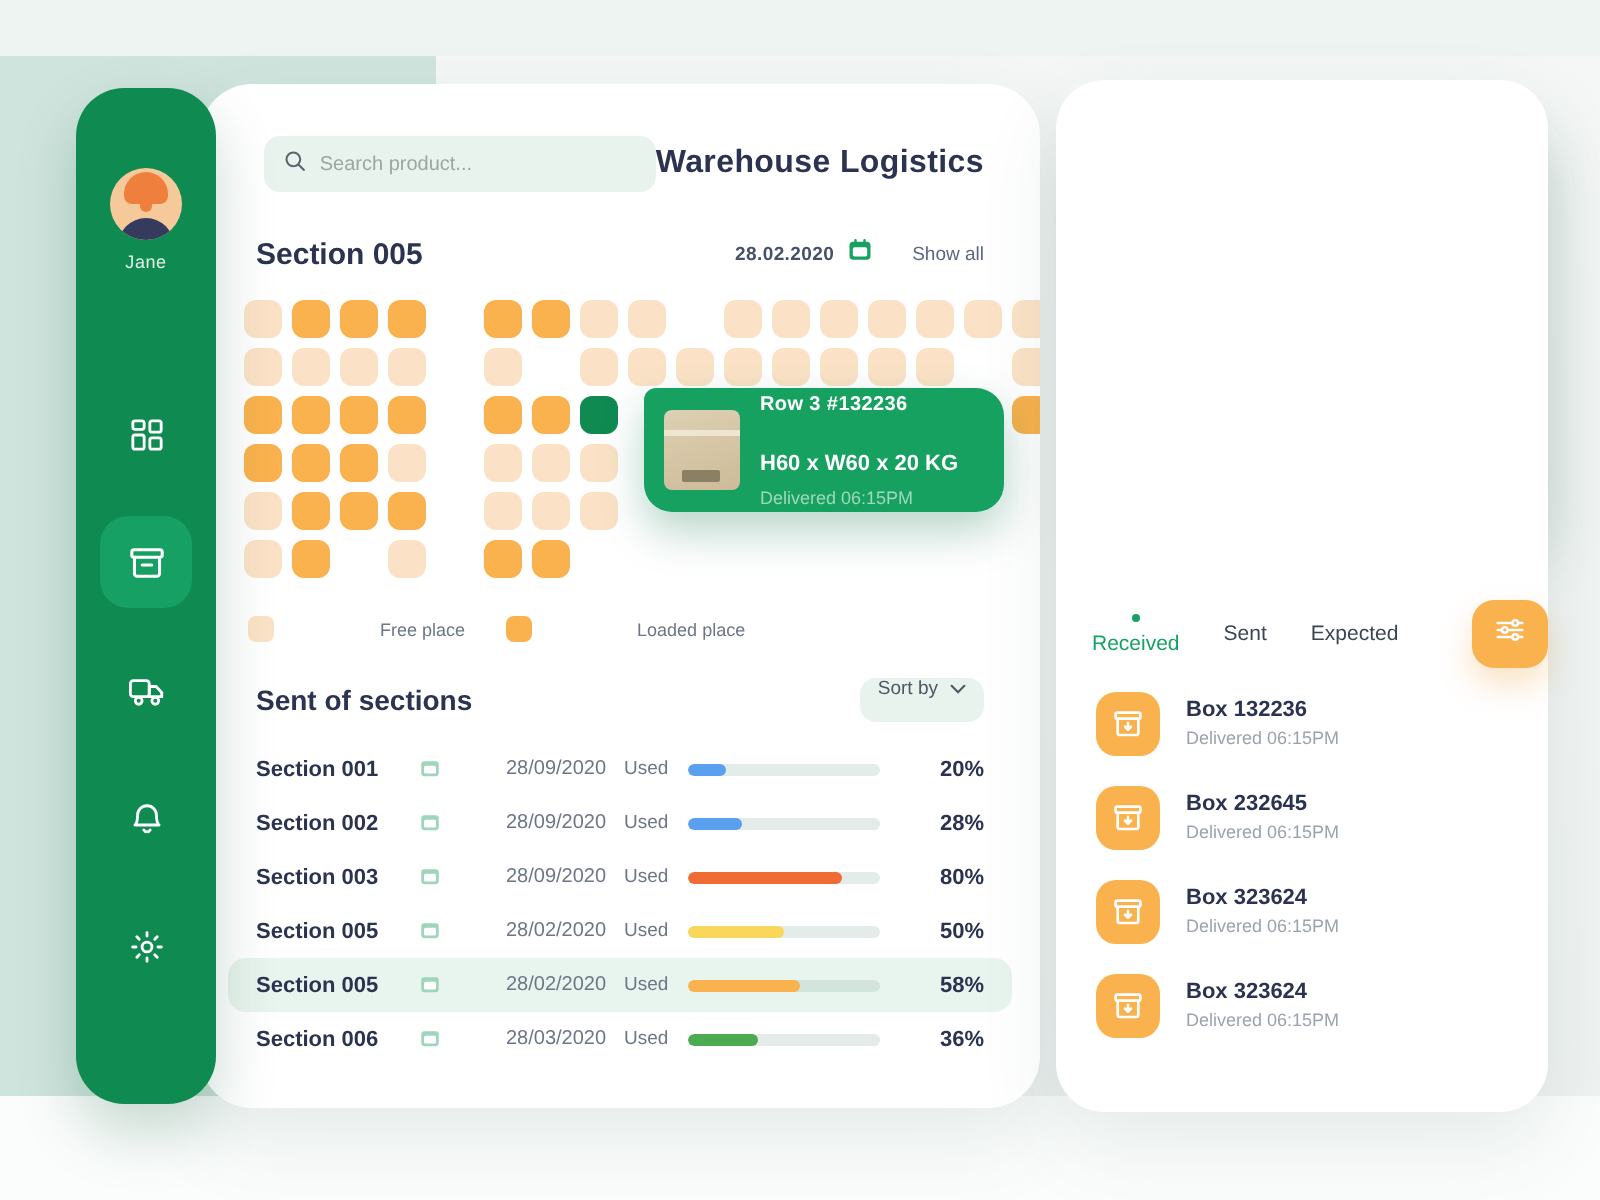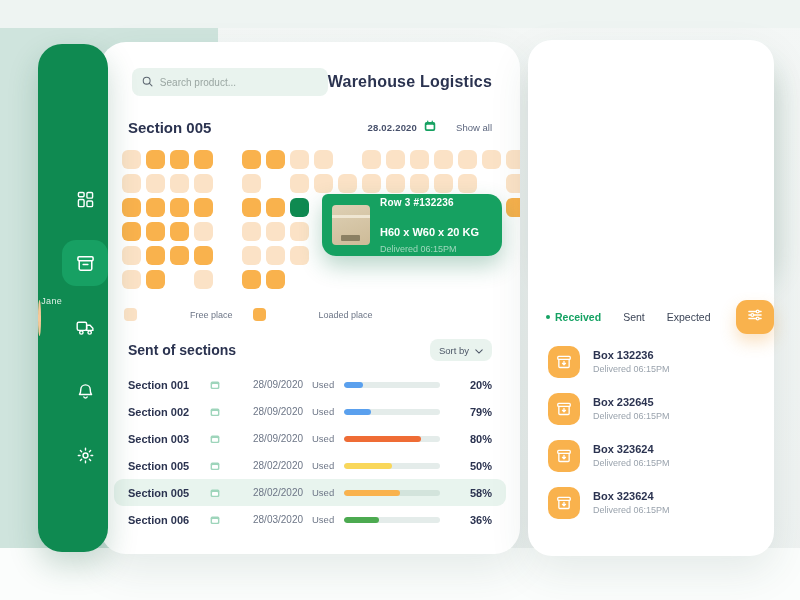"Jane" #sidebar { flex-direction: row -> column }
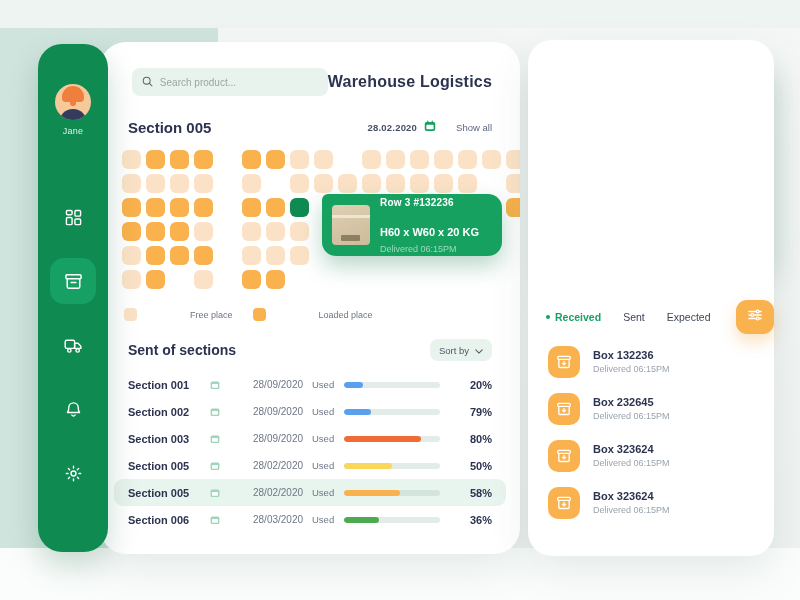"Received" .tab.active { flex-direction: none -> column; font-weight: bold -> normal }
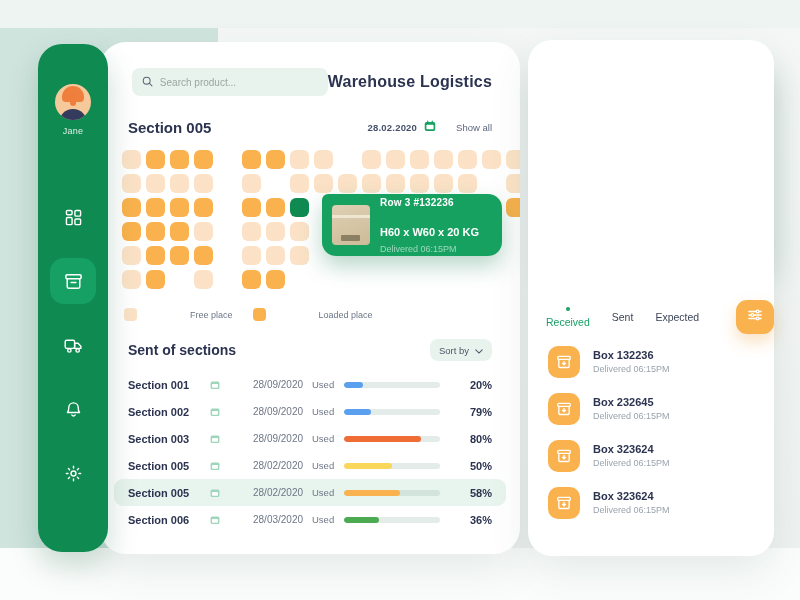"Sort by" #sort-by { align-items: center -> flex-start }
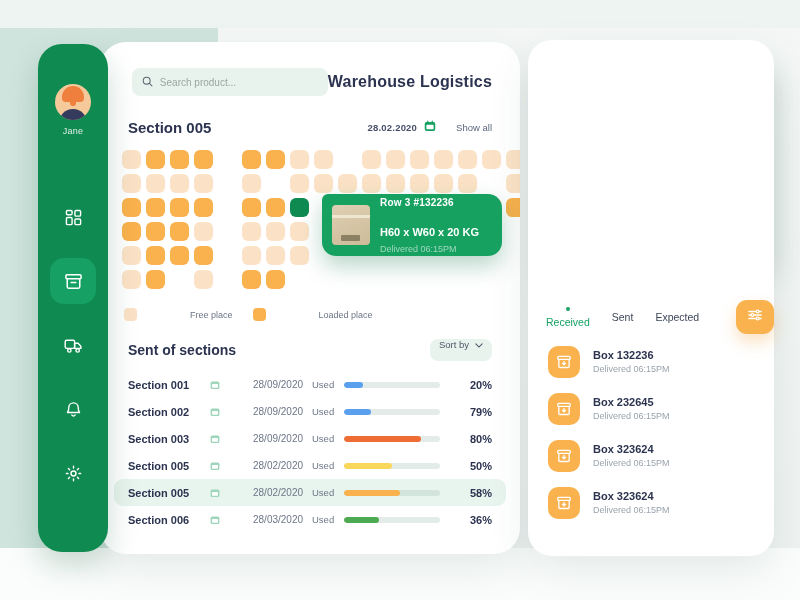"79%" div.sec-pct { text: 79% -> 28% }
